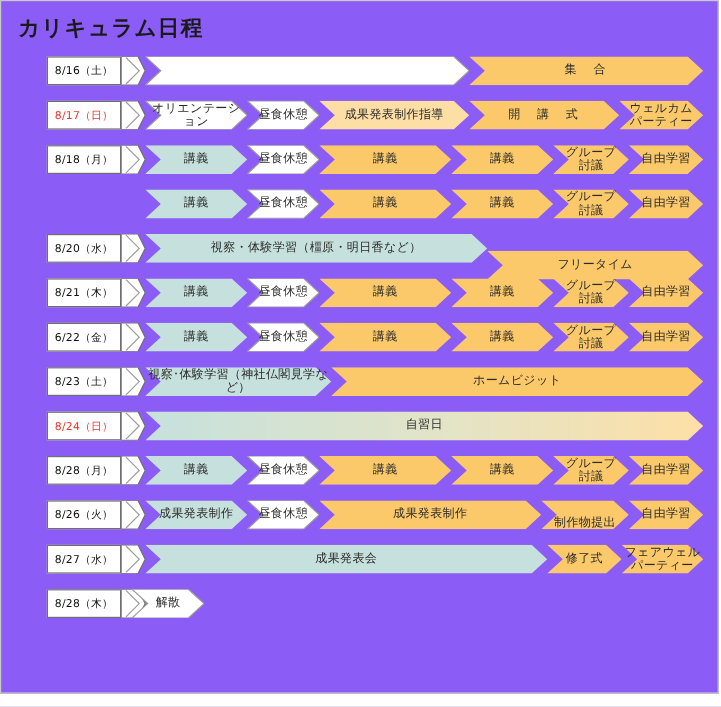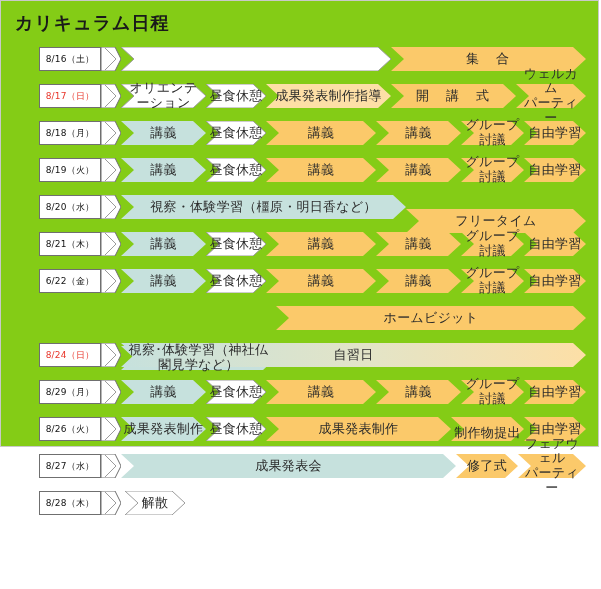"カリキュラム日程" #frame { background: #84cc16 -> #8b5cf6; height: 447px -> 578px }
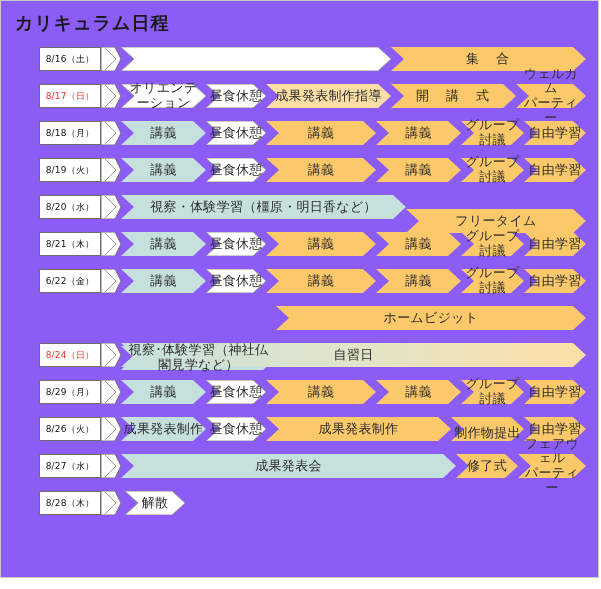"集 合" .seg { font-size: 13px -> 10px }
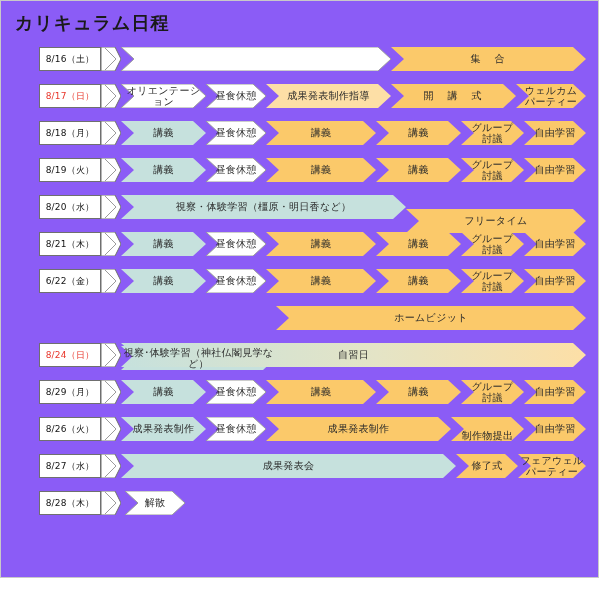"8/19（火）" div.datebox { html: <div> <div>8/19（火）</div> <div> <svg> <path></path> <path></path> </svg> </div> </div> -> none }
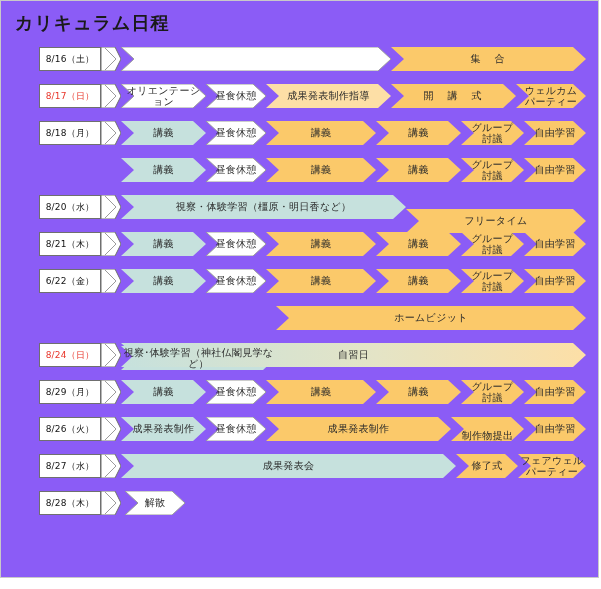"8/23（土）" div.datebox { html: none -> <div> <div>8/23（土）</div> <div> <svg> <path></path> <path></path> </svg> </div> </div> }
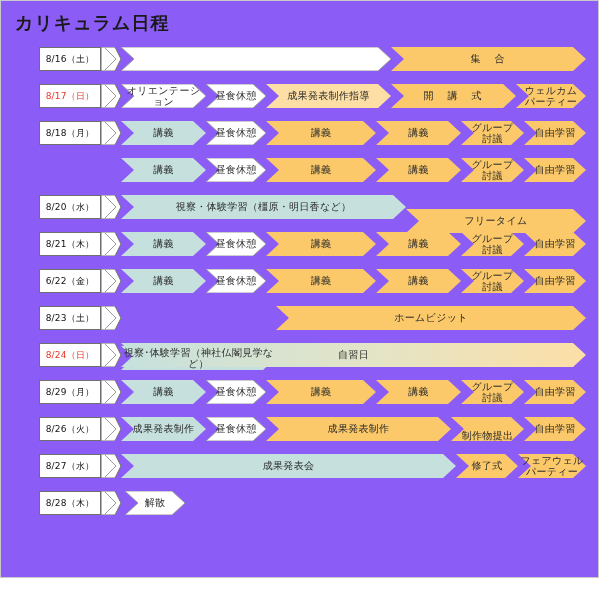"視察･体験学習（神社仏閣見学など）" div.seg { margin-top: 40px -> none }
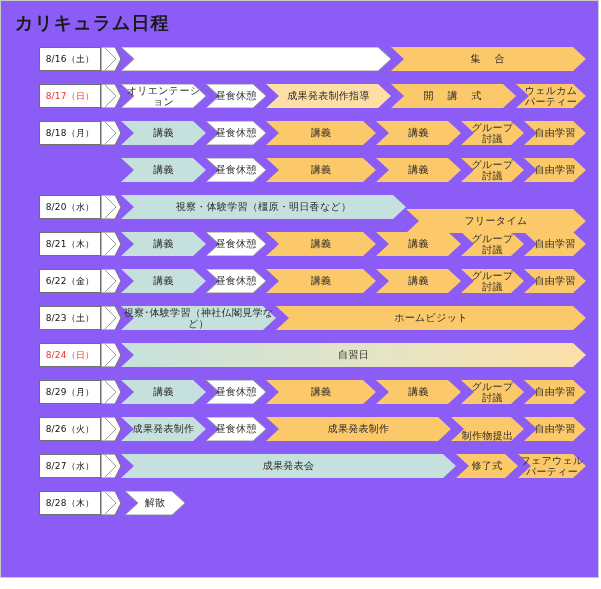"8/29（月）" div.box { text: 8/29 -> 8/28 }
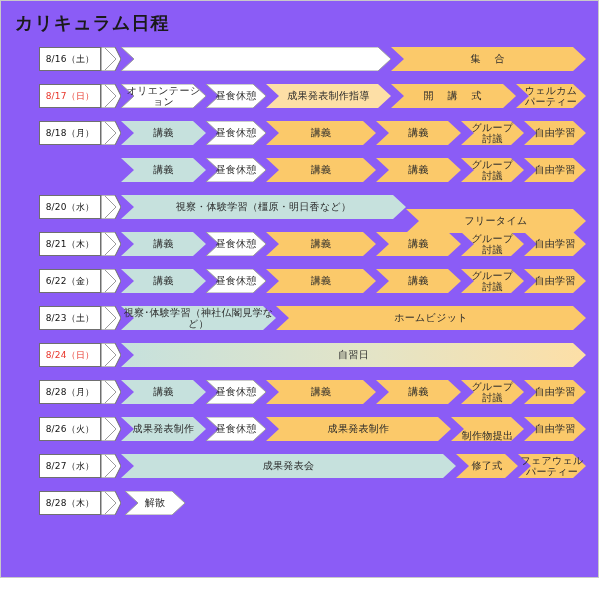"解散" div.seg { left: 124px -> 109px }
